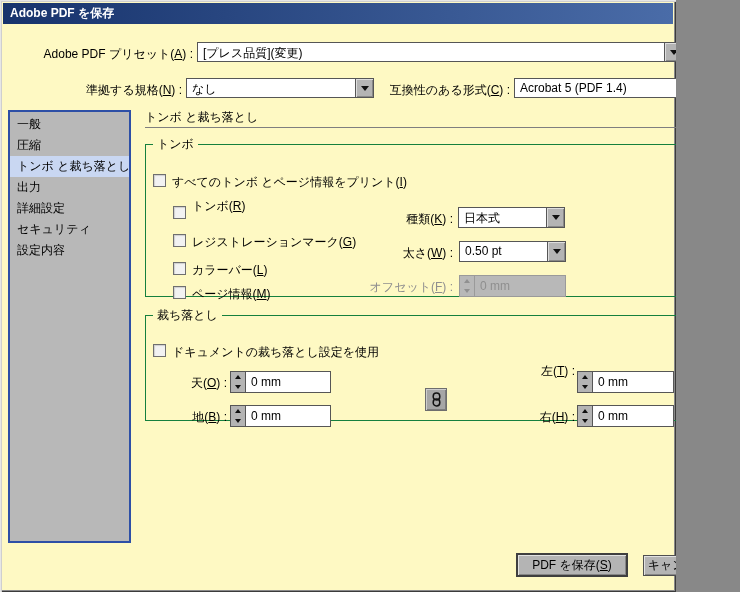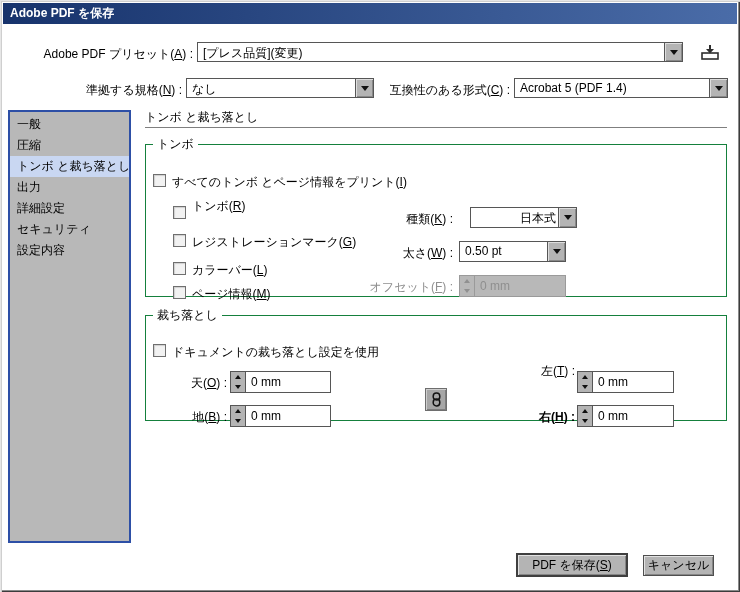"Adobe PDF を保存" #window { background: #ffffff -> #fef9c3; width: 740px -> 676px }
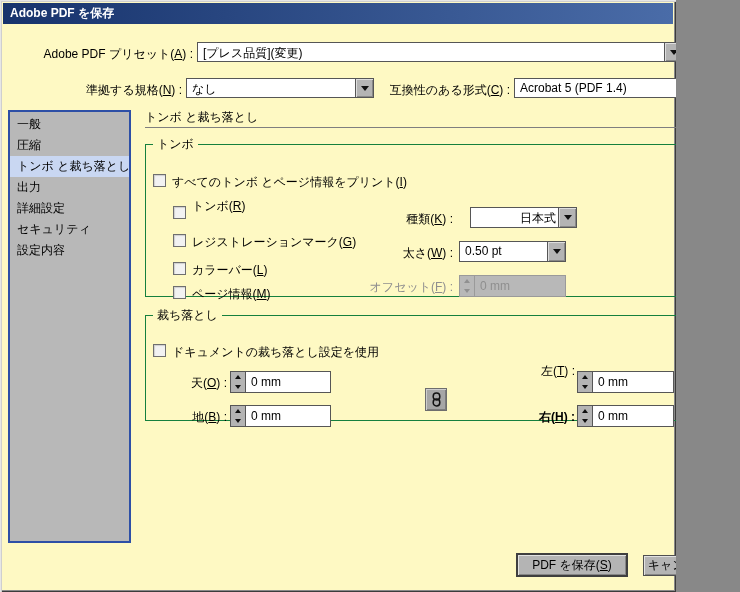"日本式" div.combo { left: 324px -> 312px; padding-left: 44px -> none }
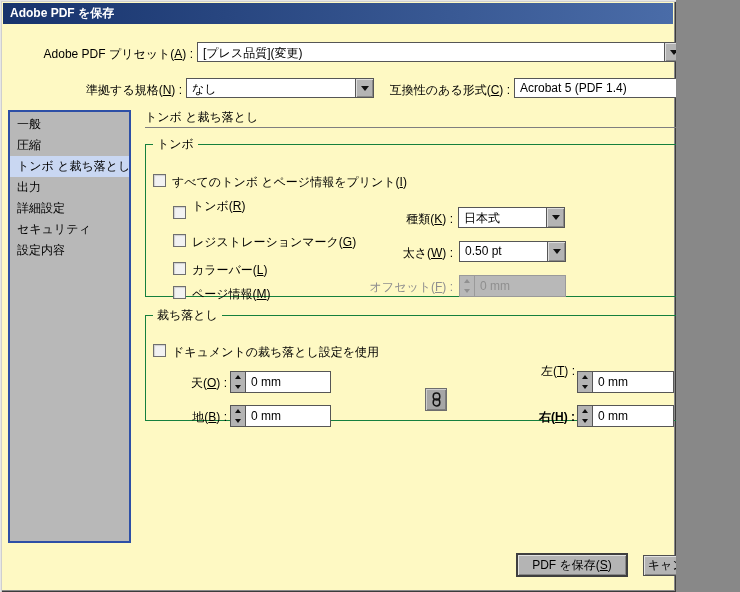"右(H) :" span.lbl { font-weight: bold -> none }
